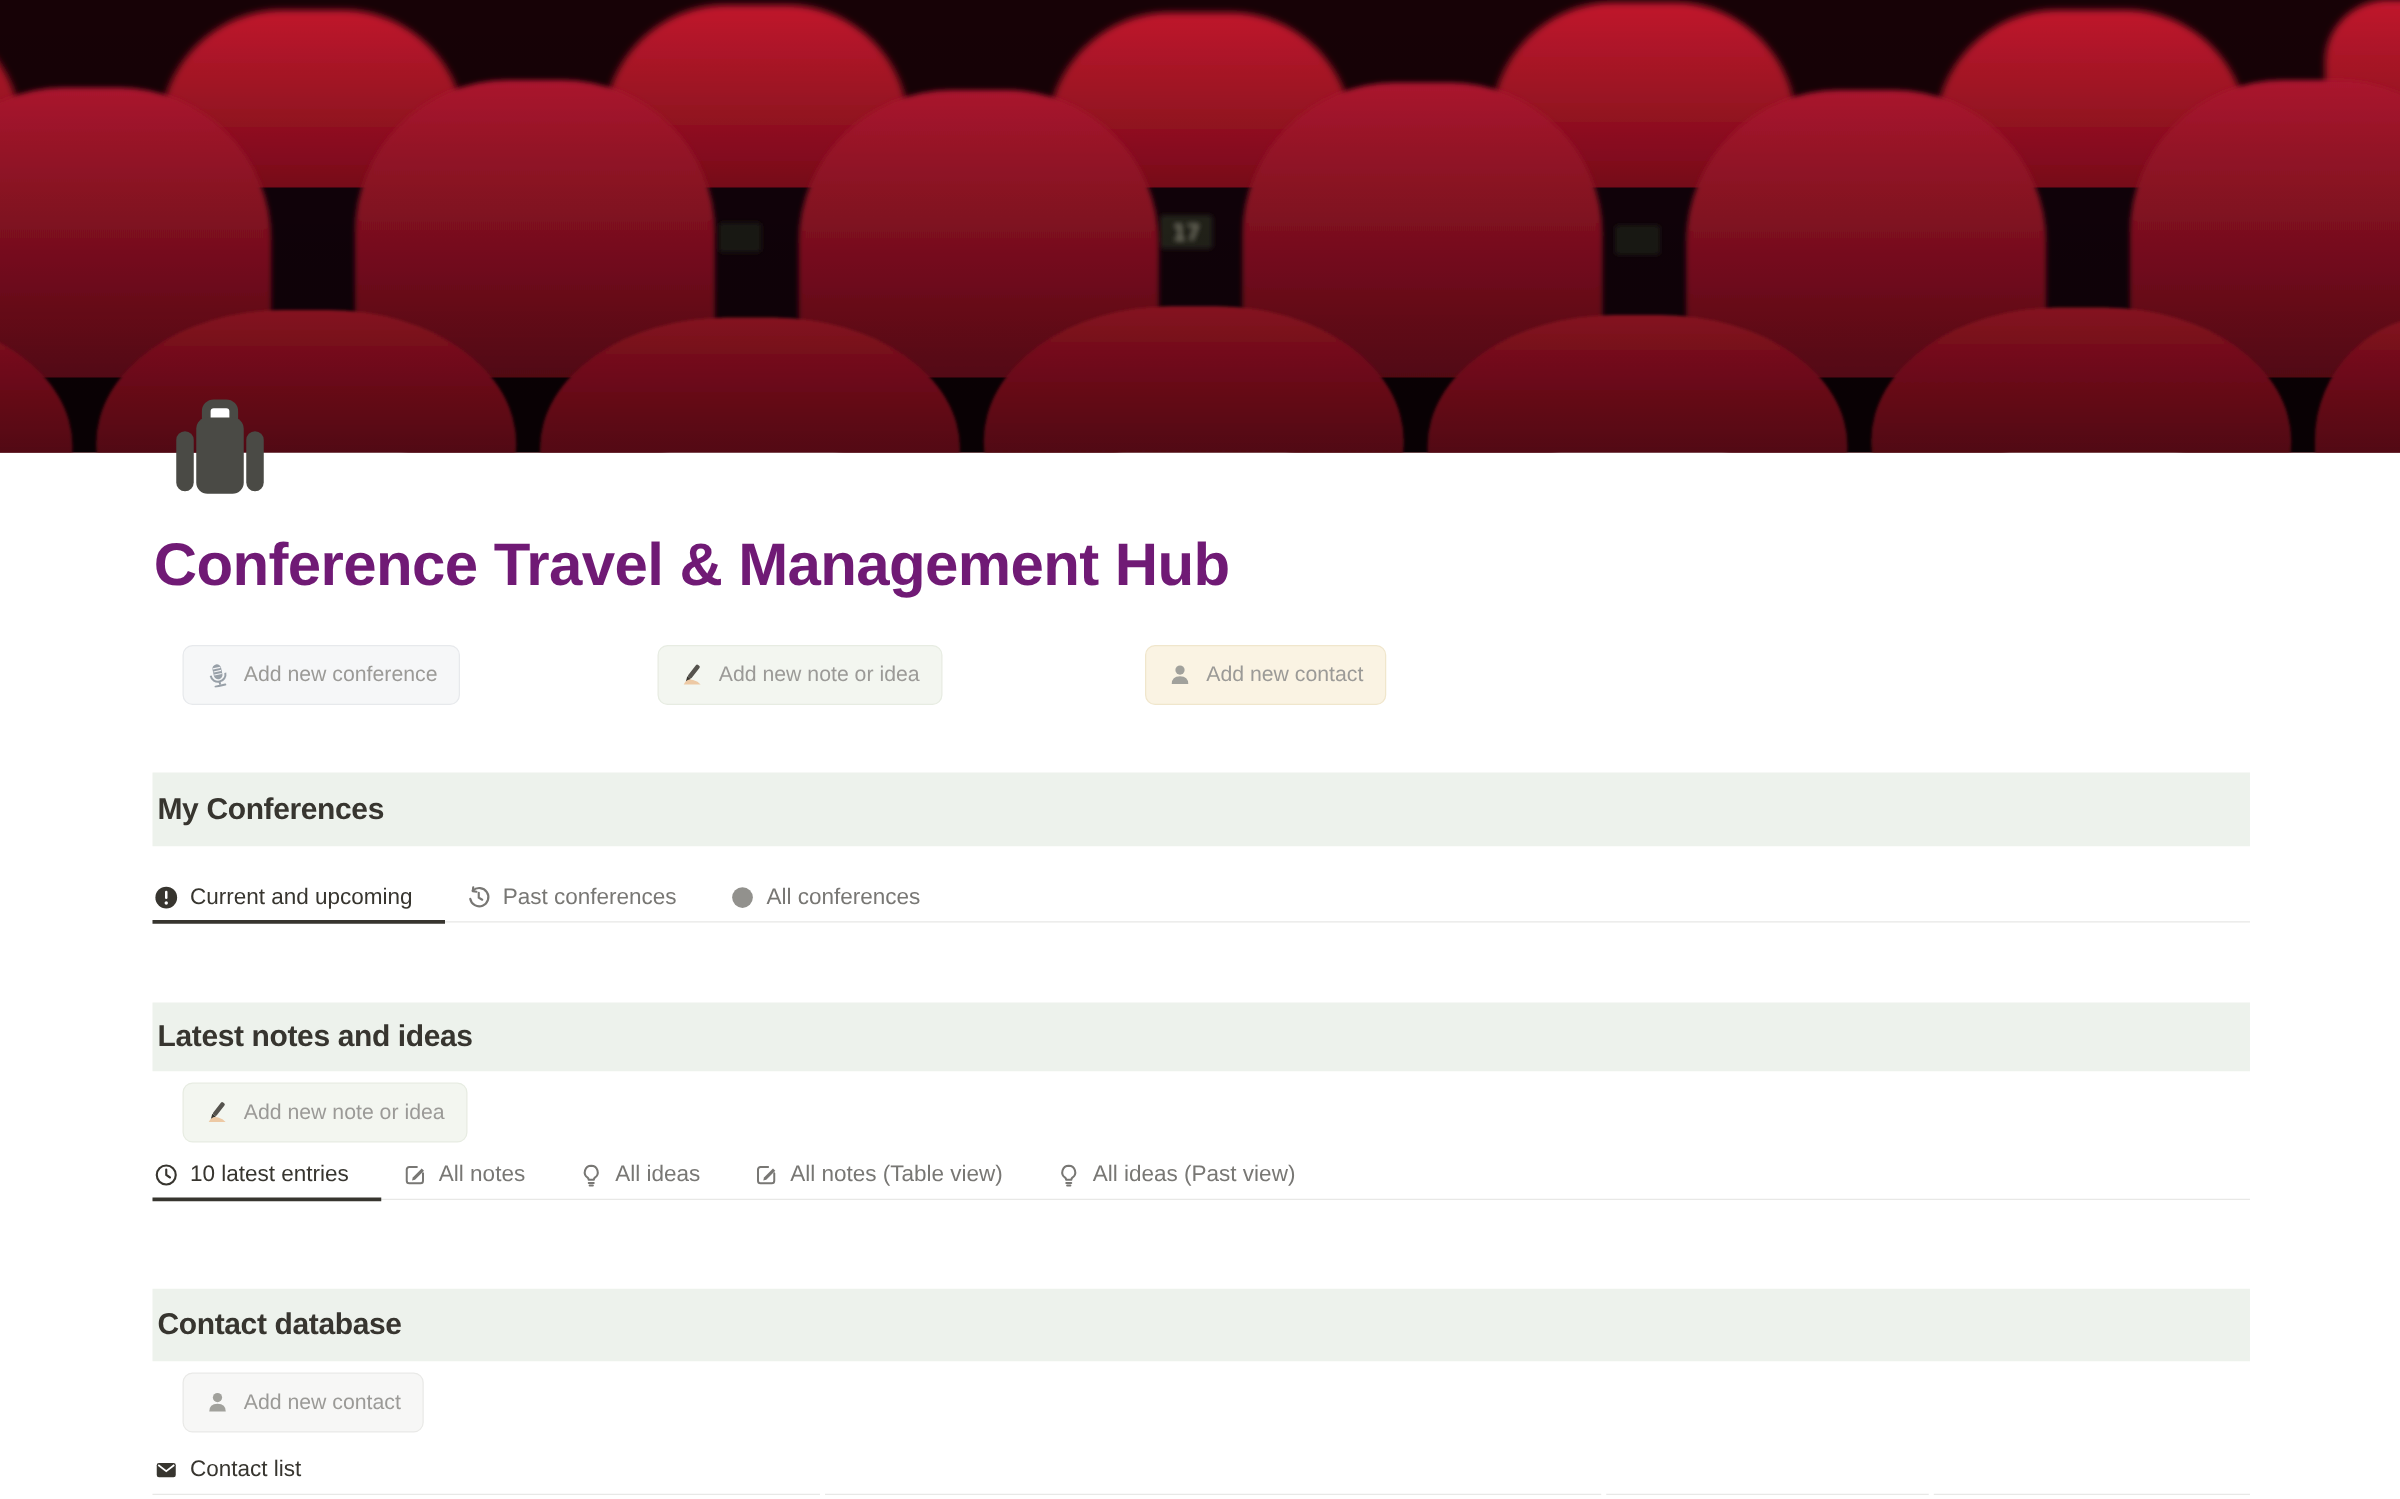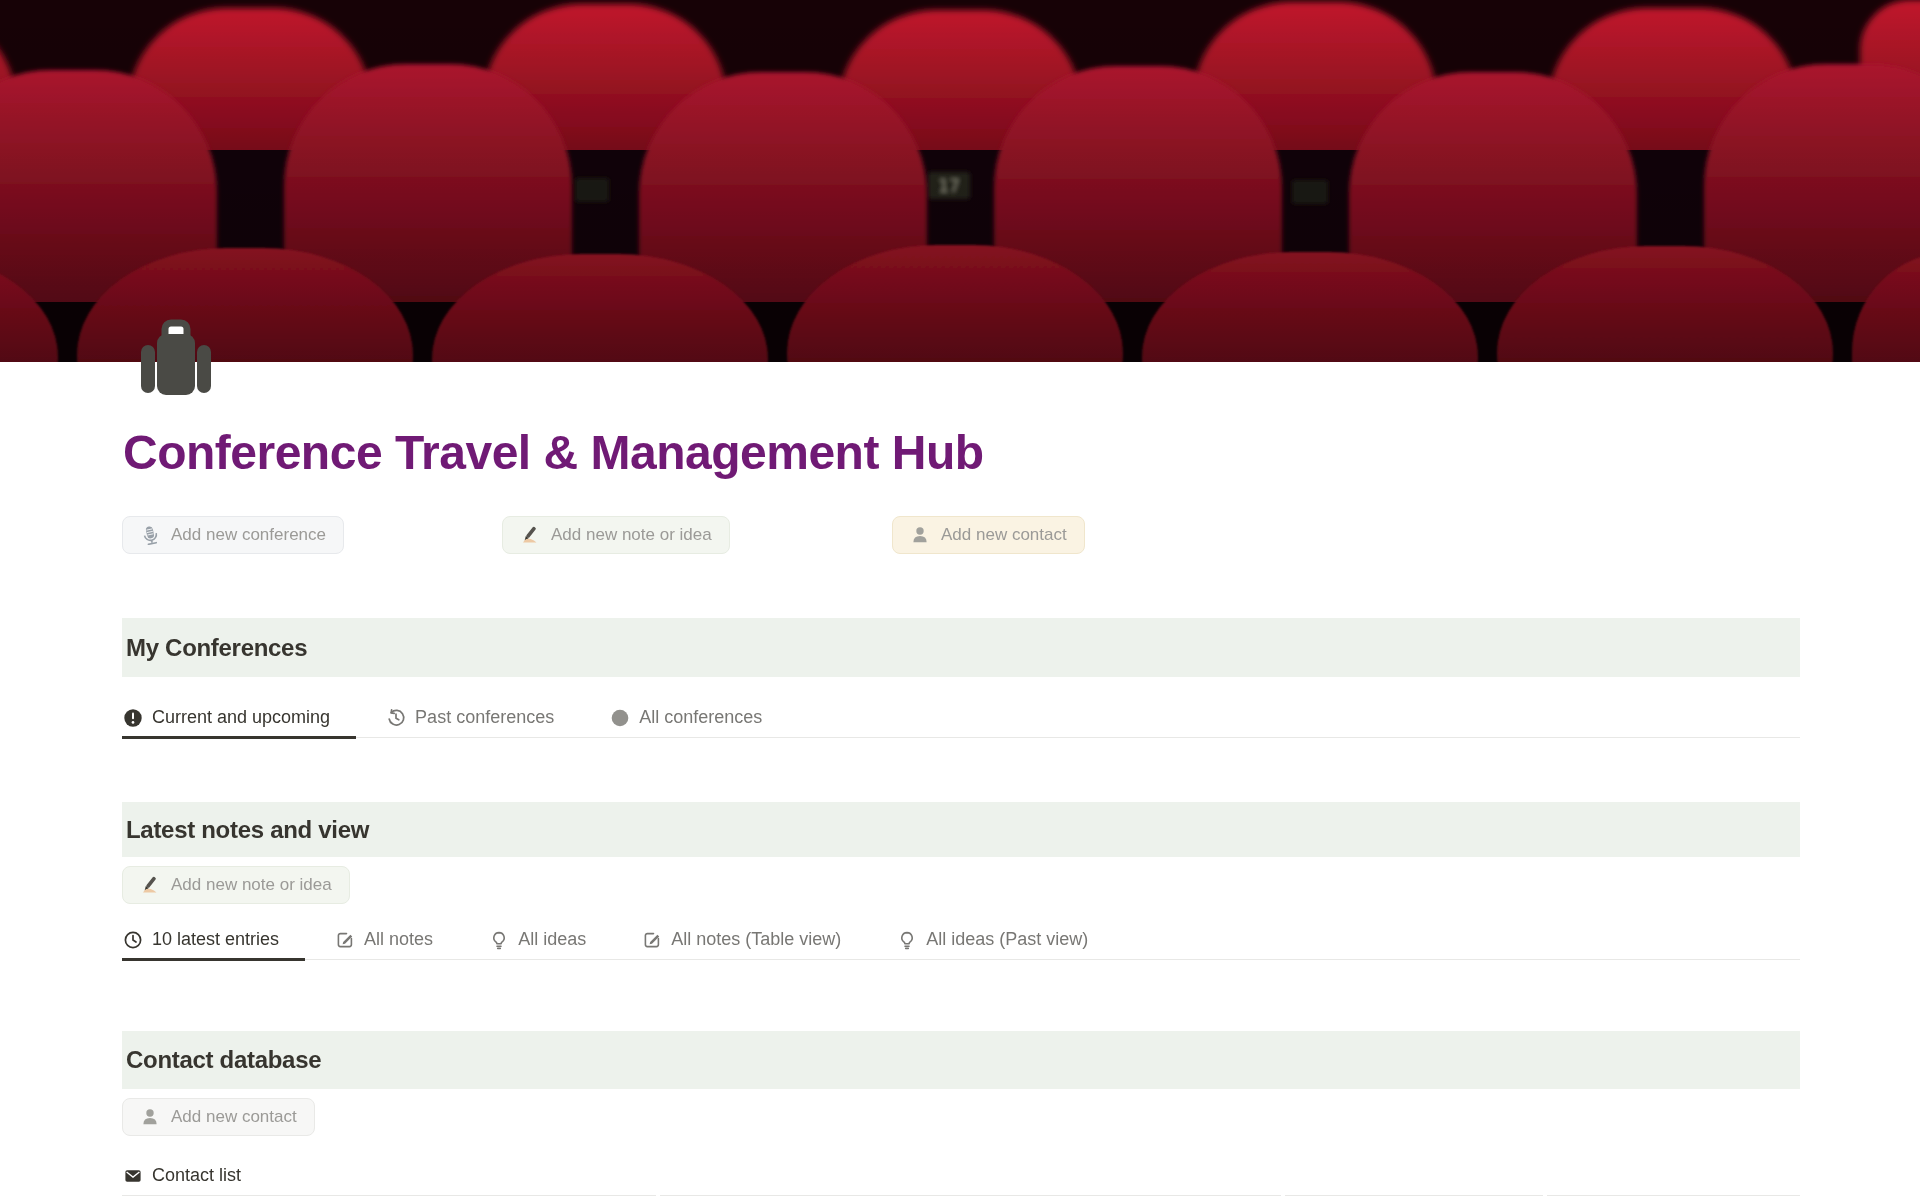"Add new conference" .qbtn { height: 38px -> 48px; margin-left: none -> 24px }
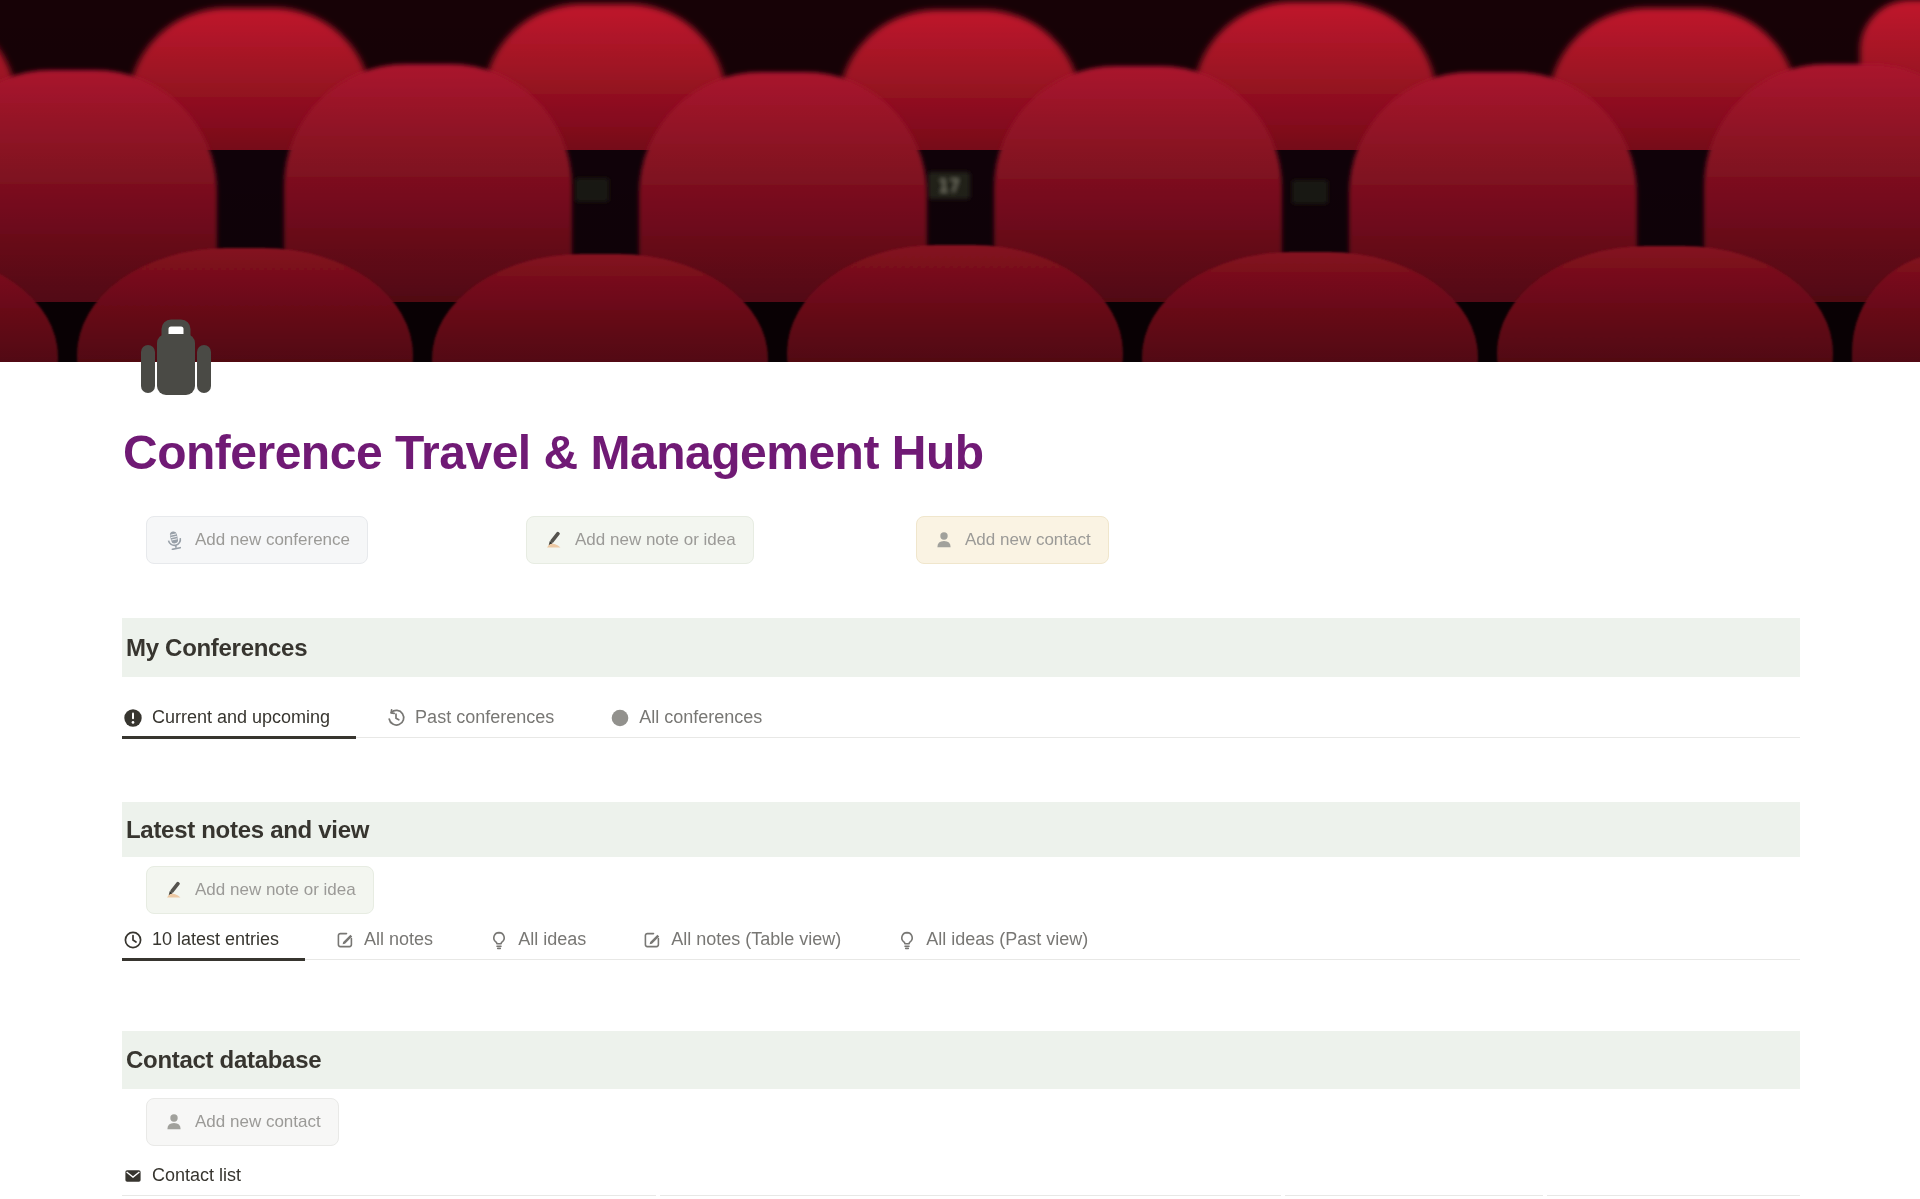"Current and upcoming" .tabrow { gap: 29px -> 16px }
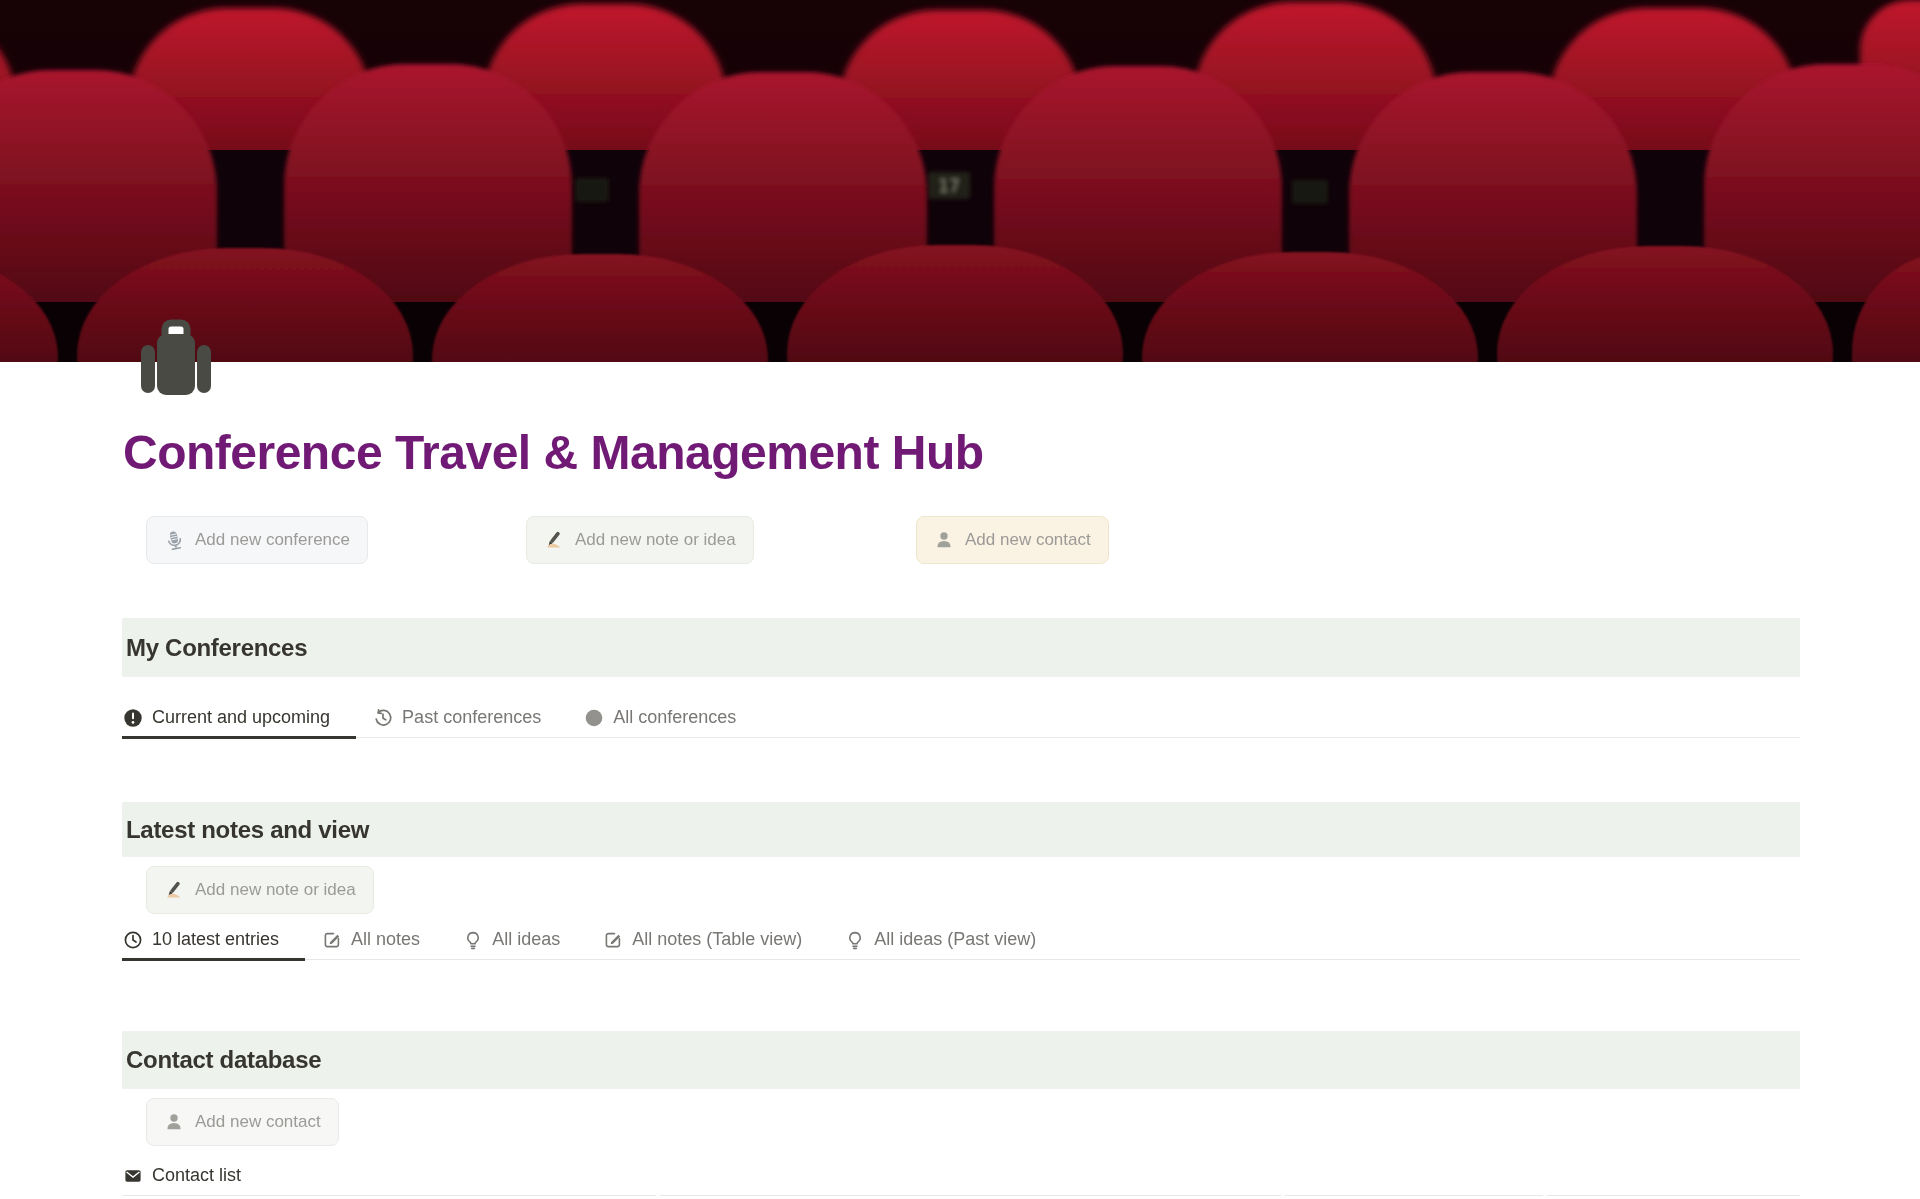"Latest notes and view" span.h { text: view -> ideas }
